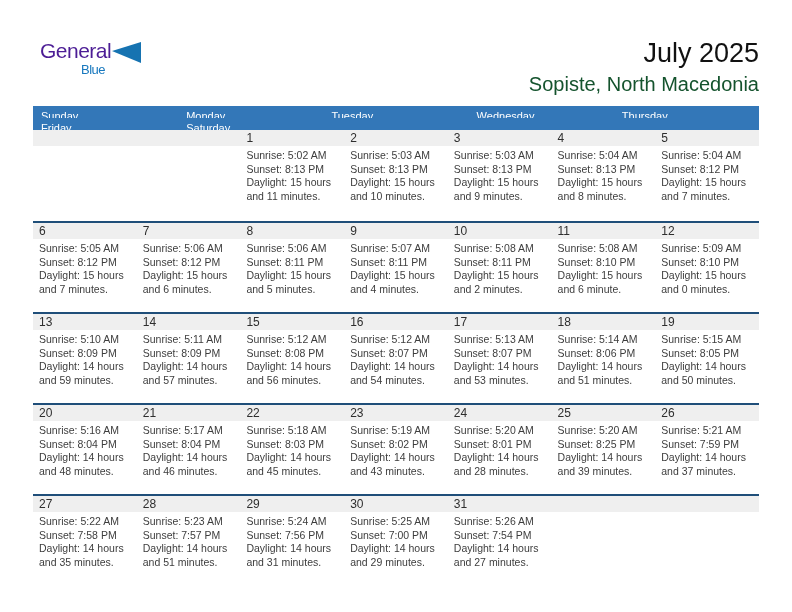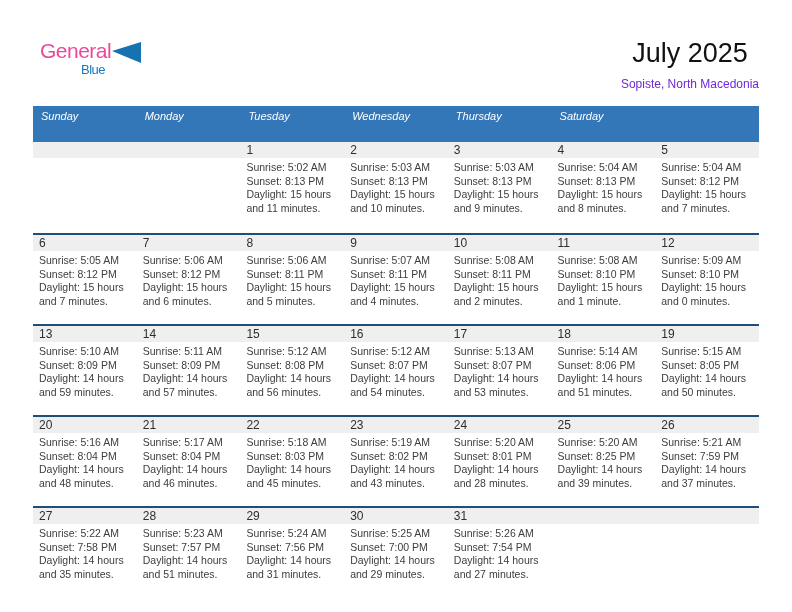"General" .logo-general { color: #ec4899 -> #4c1d95 }
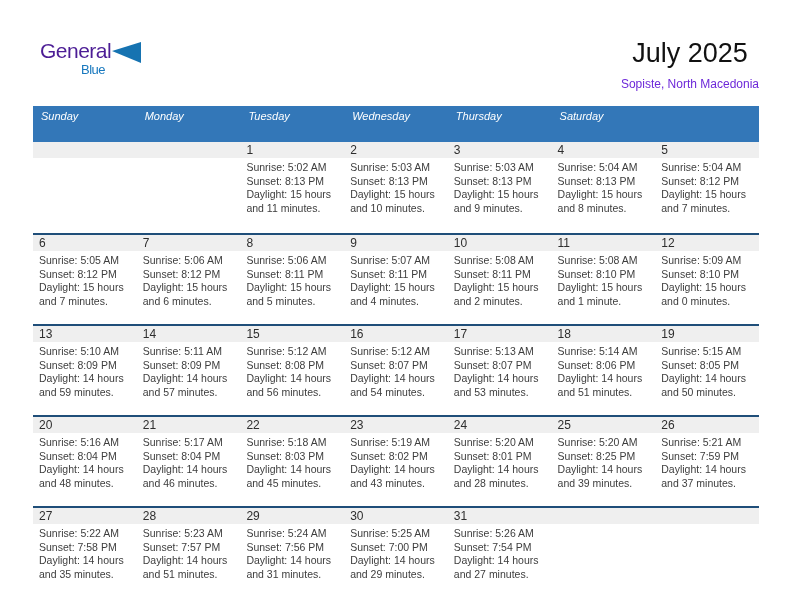"July 2025" .title { text-align: center -> none }
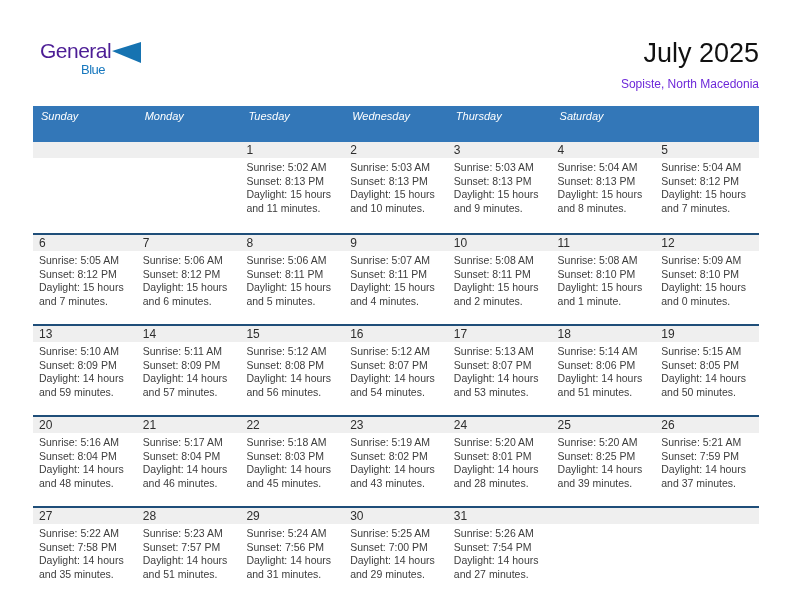"Sopiste, North Macedonia" .subtitle { color: #6d28d9 -> #14532d; font-size: 12px -> 20px }
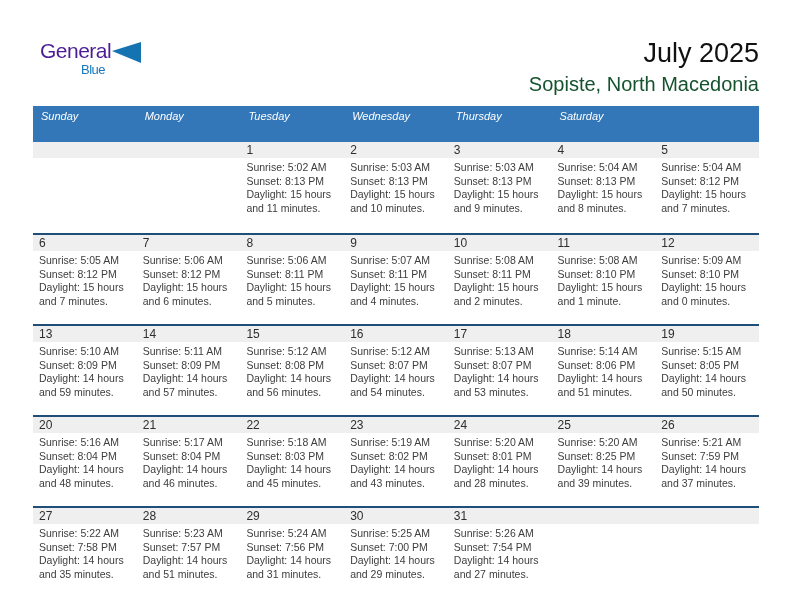"Sunday" .weekday-row { font-style: italic -> none; grid-template-columns: repeat(7,1fr) -> repeat(5,1fr); height: 36px -> 24px }
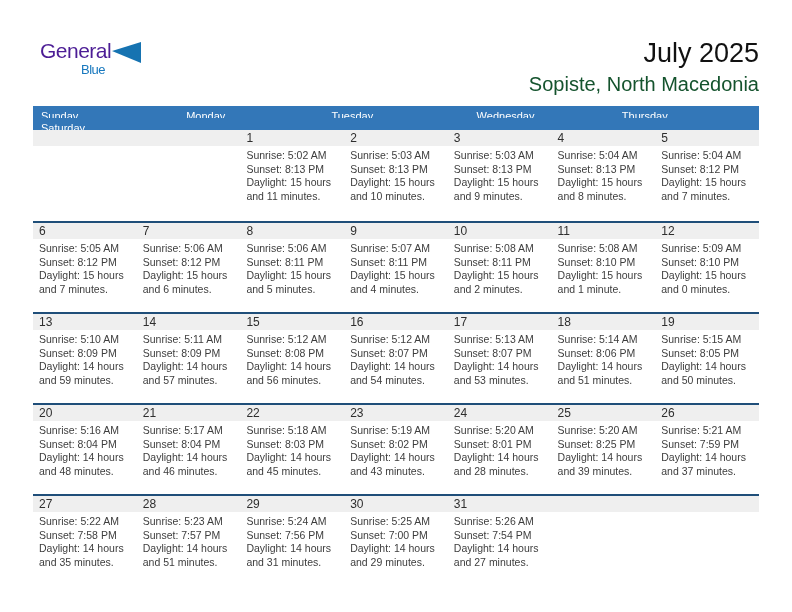"Friday" div.weekday-cell { html: none -> <div>Friday</div> }
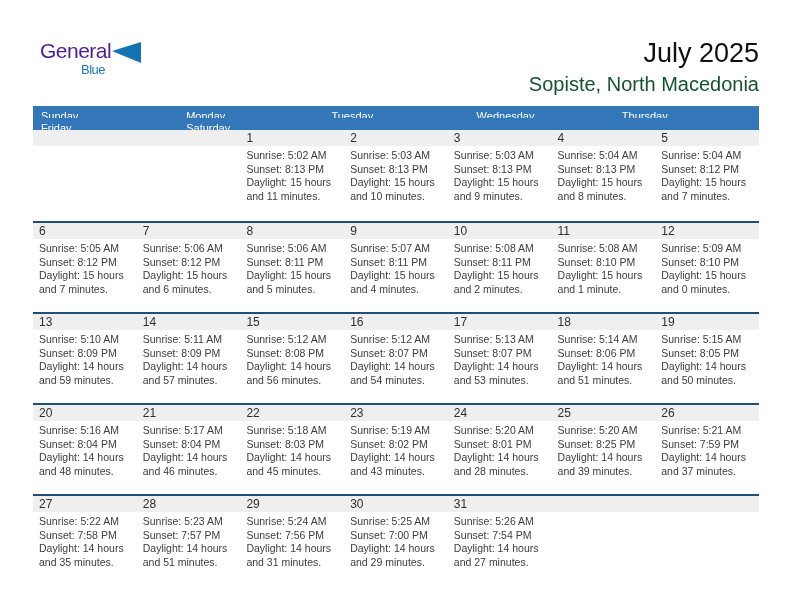"and 1 minute." div.cell-line { text: 1 -> 6 }
